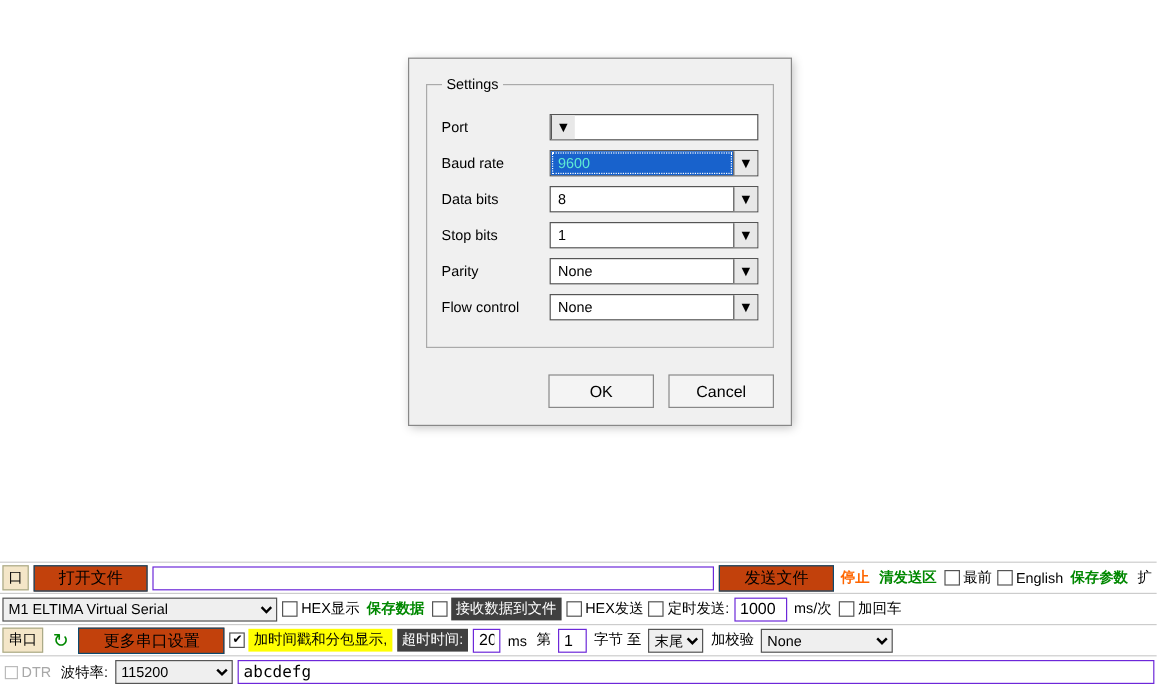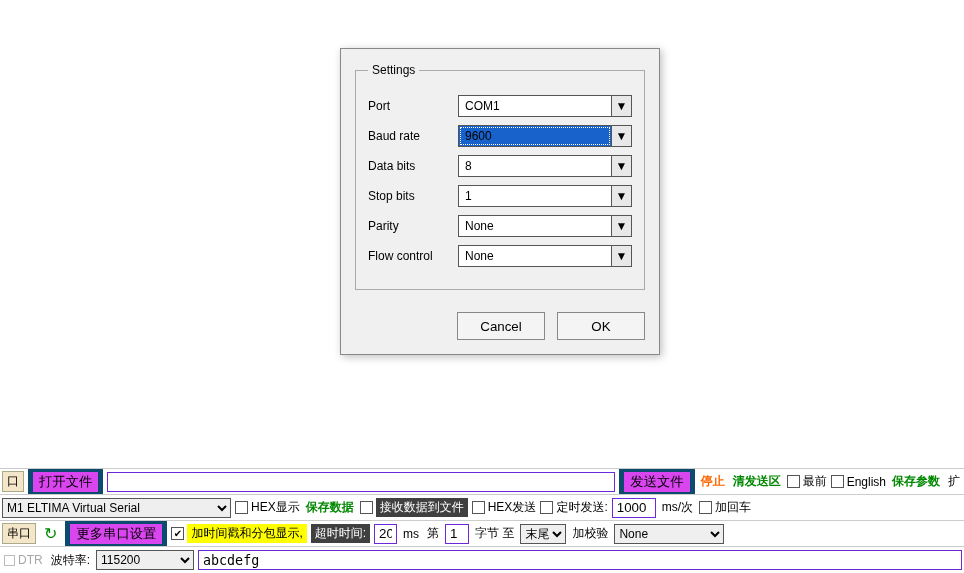"COM1" div.combo-input { html: <div>COM1</div> -> none }
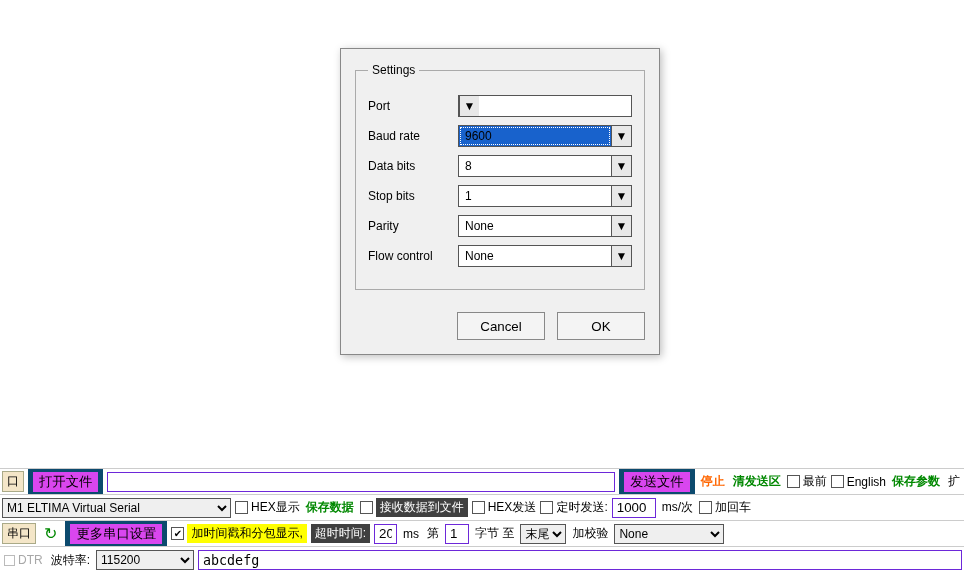"9600" .combo.selected .combo-input { color: #000000 -> #5eead4 }
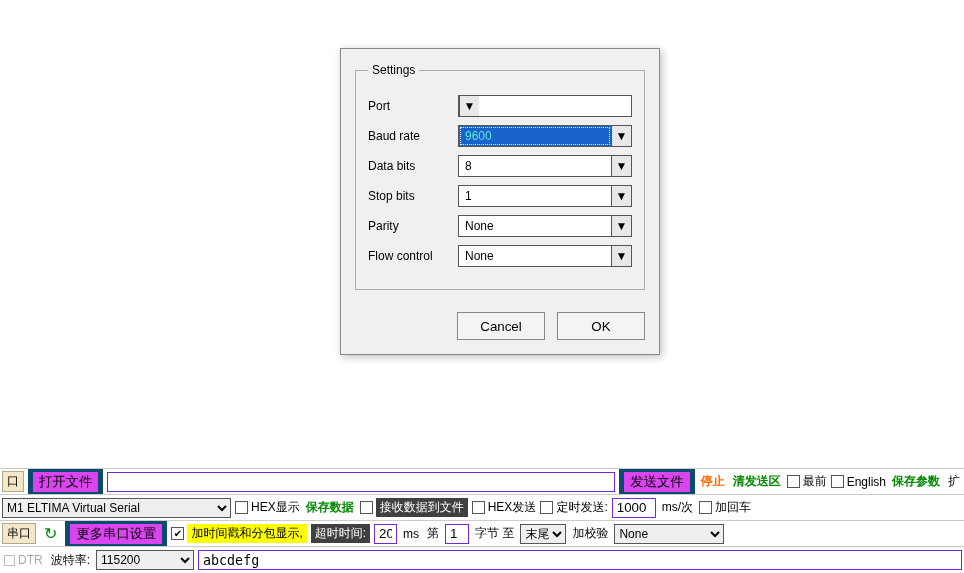"Cancel" button.win-btn { order: before "OK" -> after "OK" }
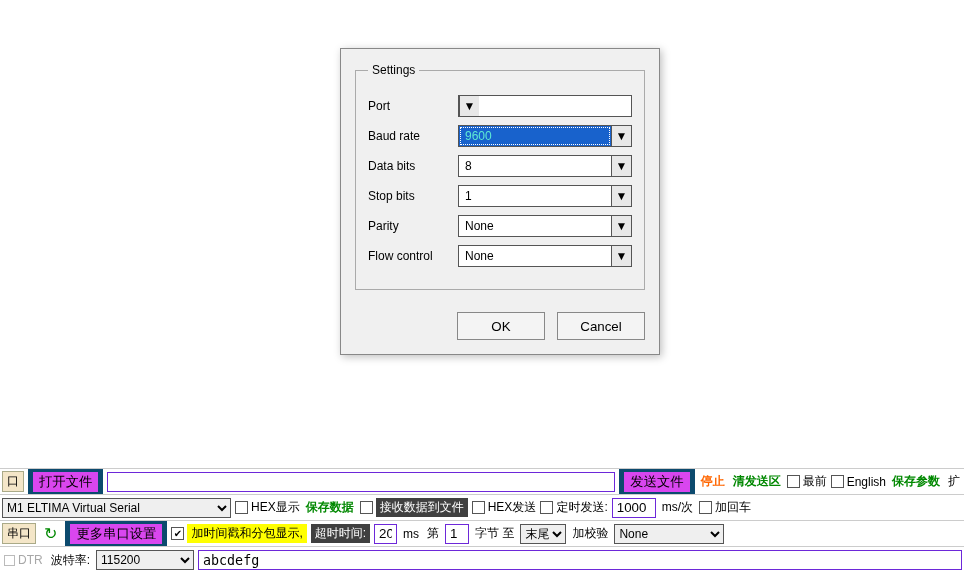"打开文件" .btn-flat { background: #d946ef -> #c2410c; border: 5px solid #0c4a6e -> 1px solid #0c4a6e; padding: 1px 6px -> 1px 20px }
